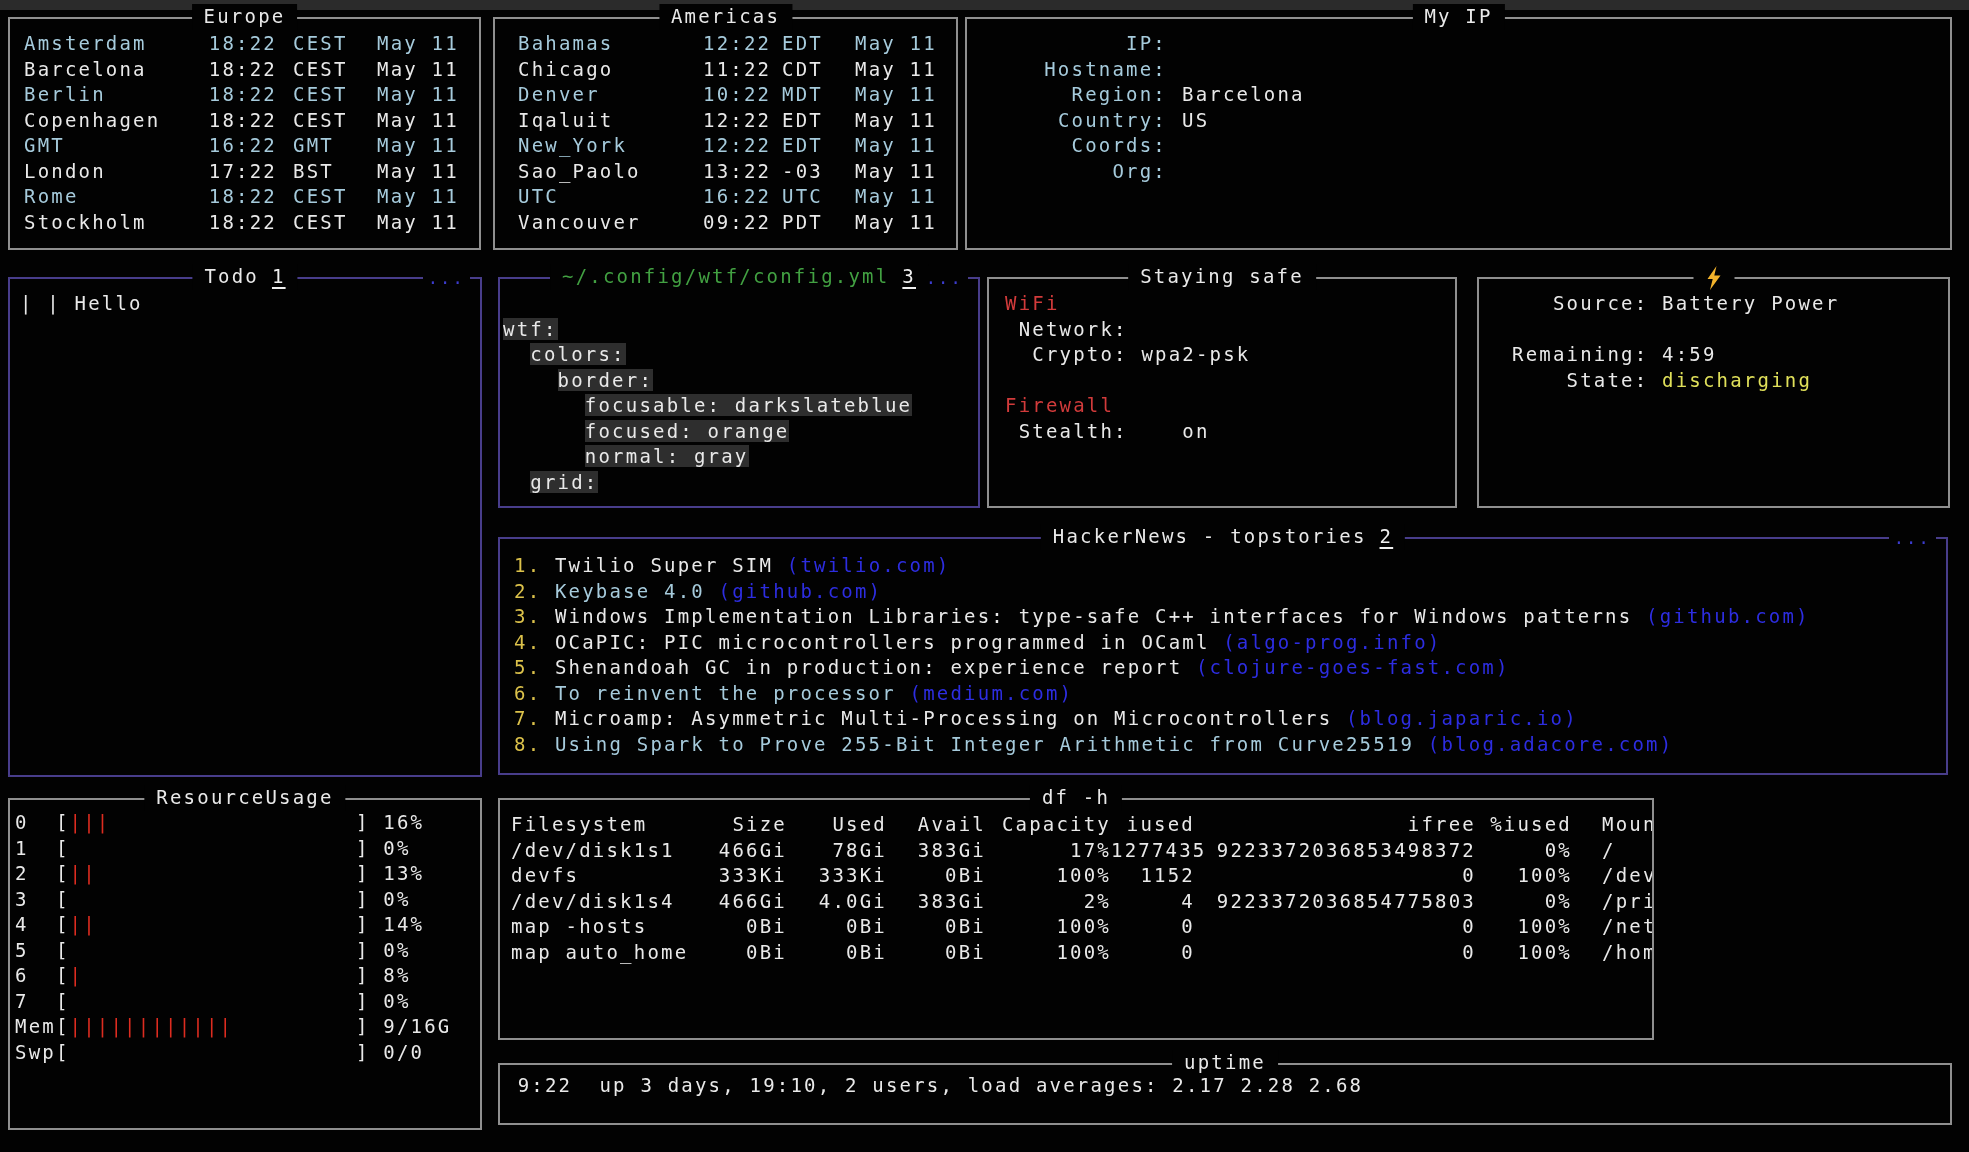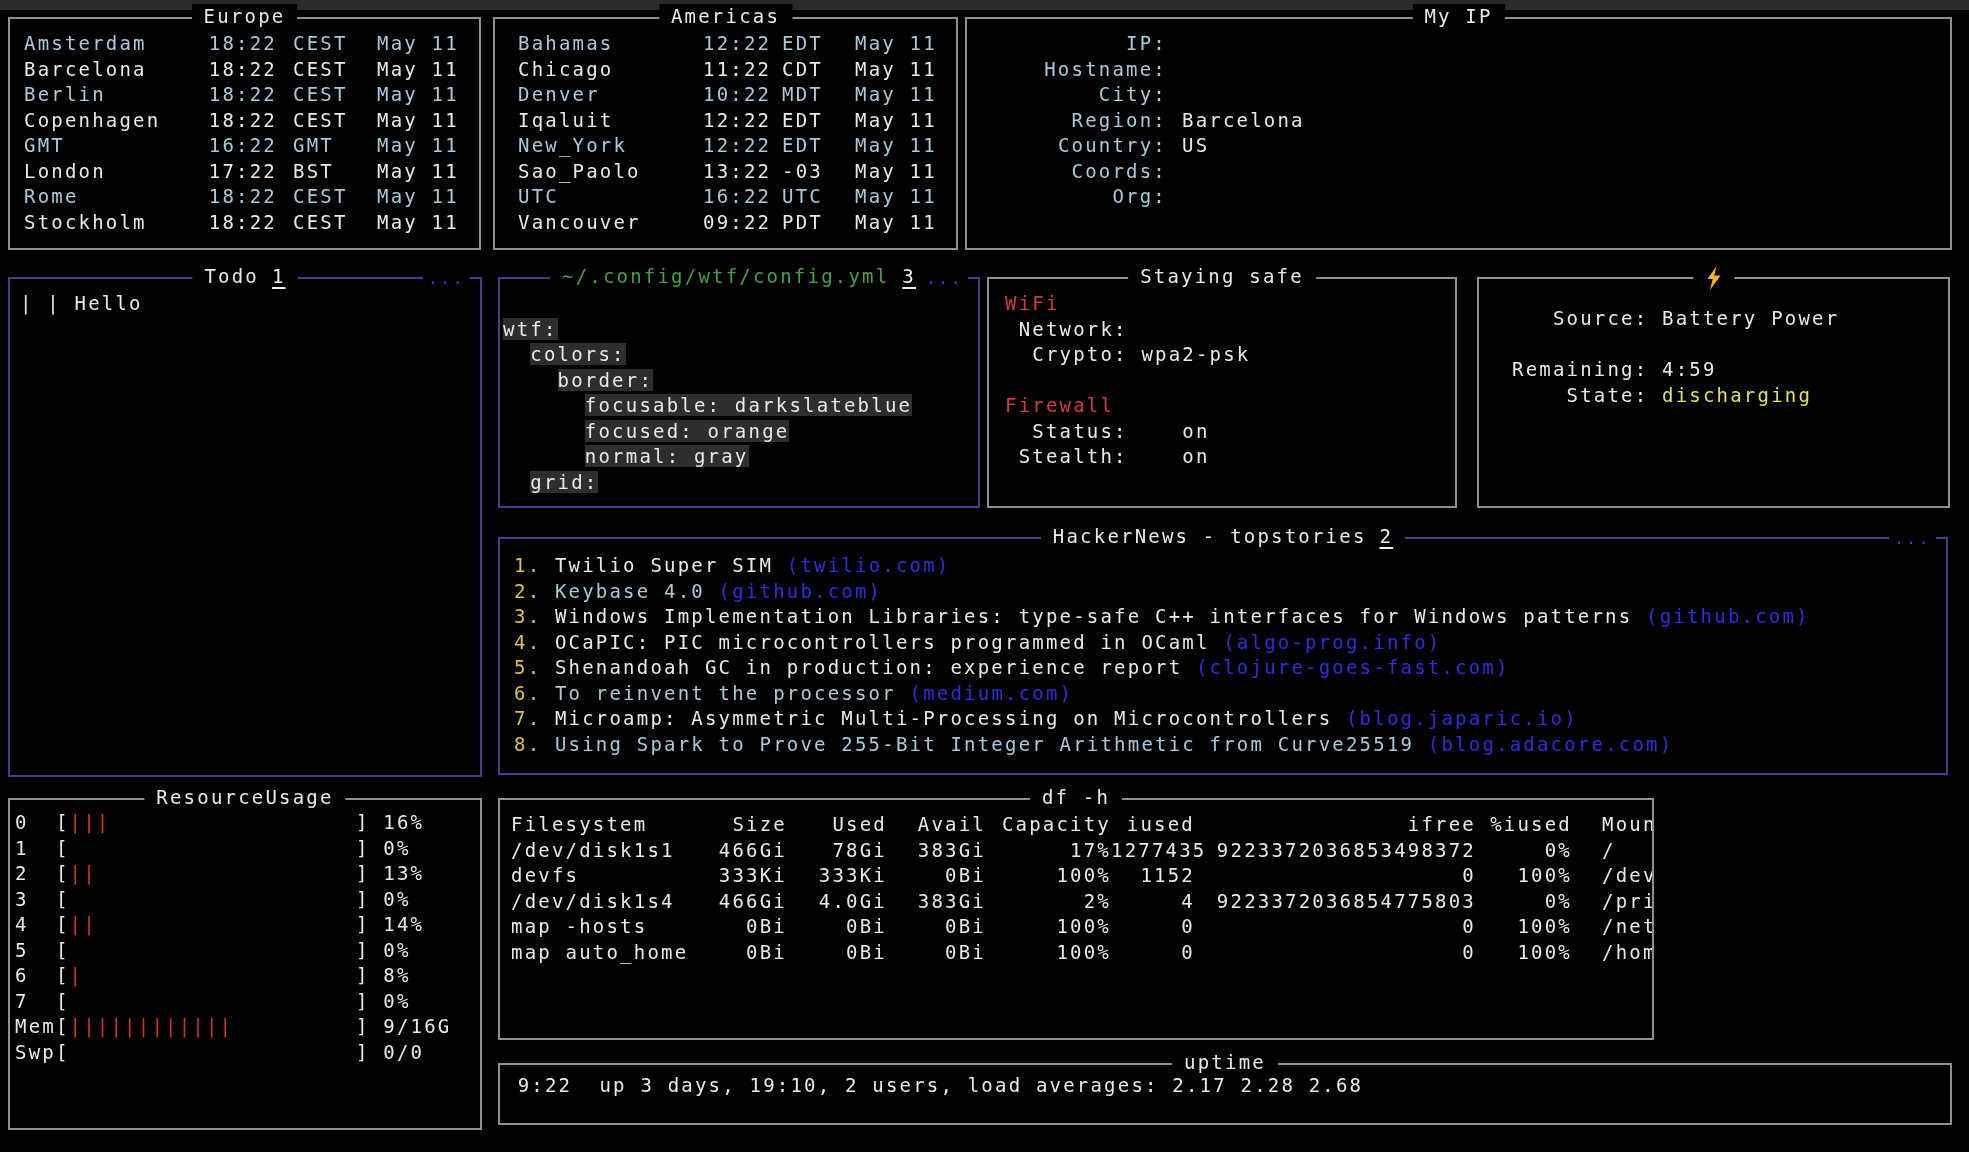"City:" div.ip-row { html: <div><span>City:</span><span></span></div> -> none }
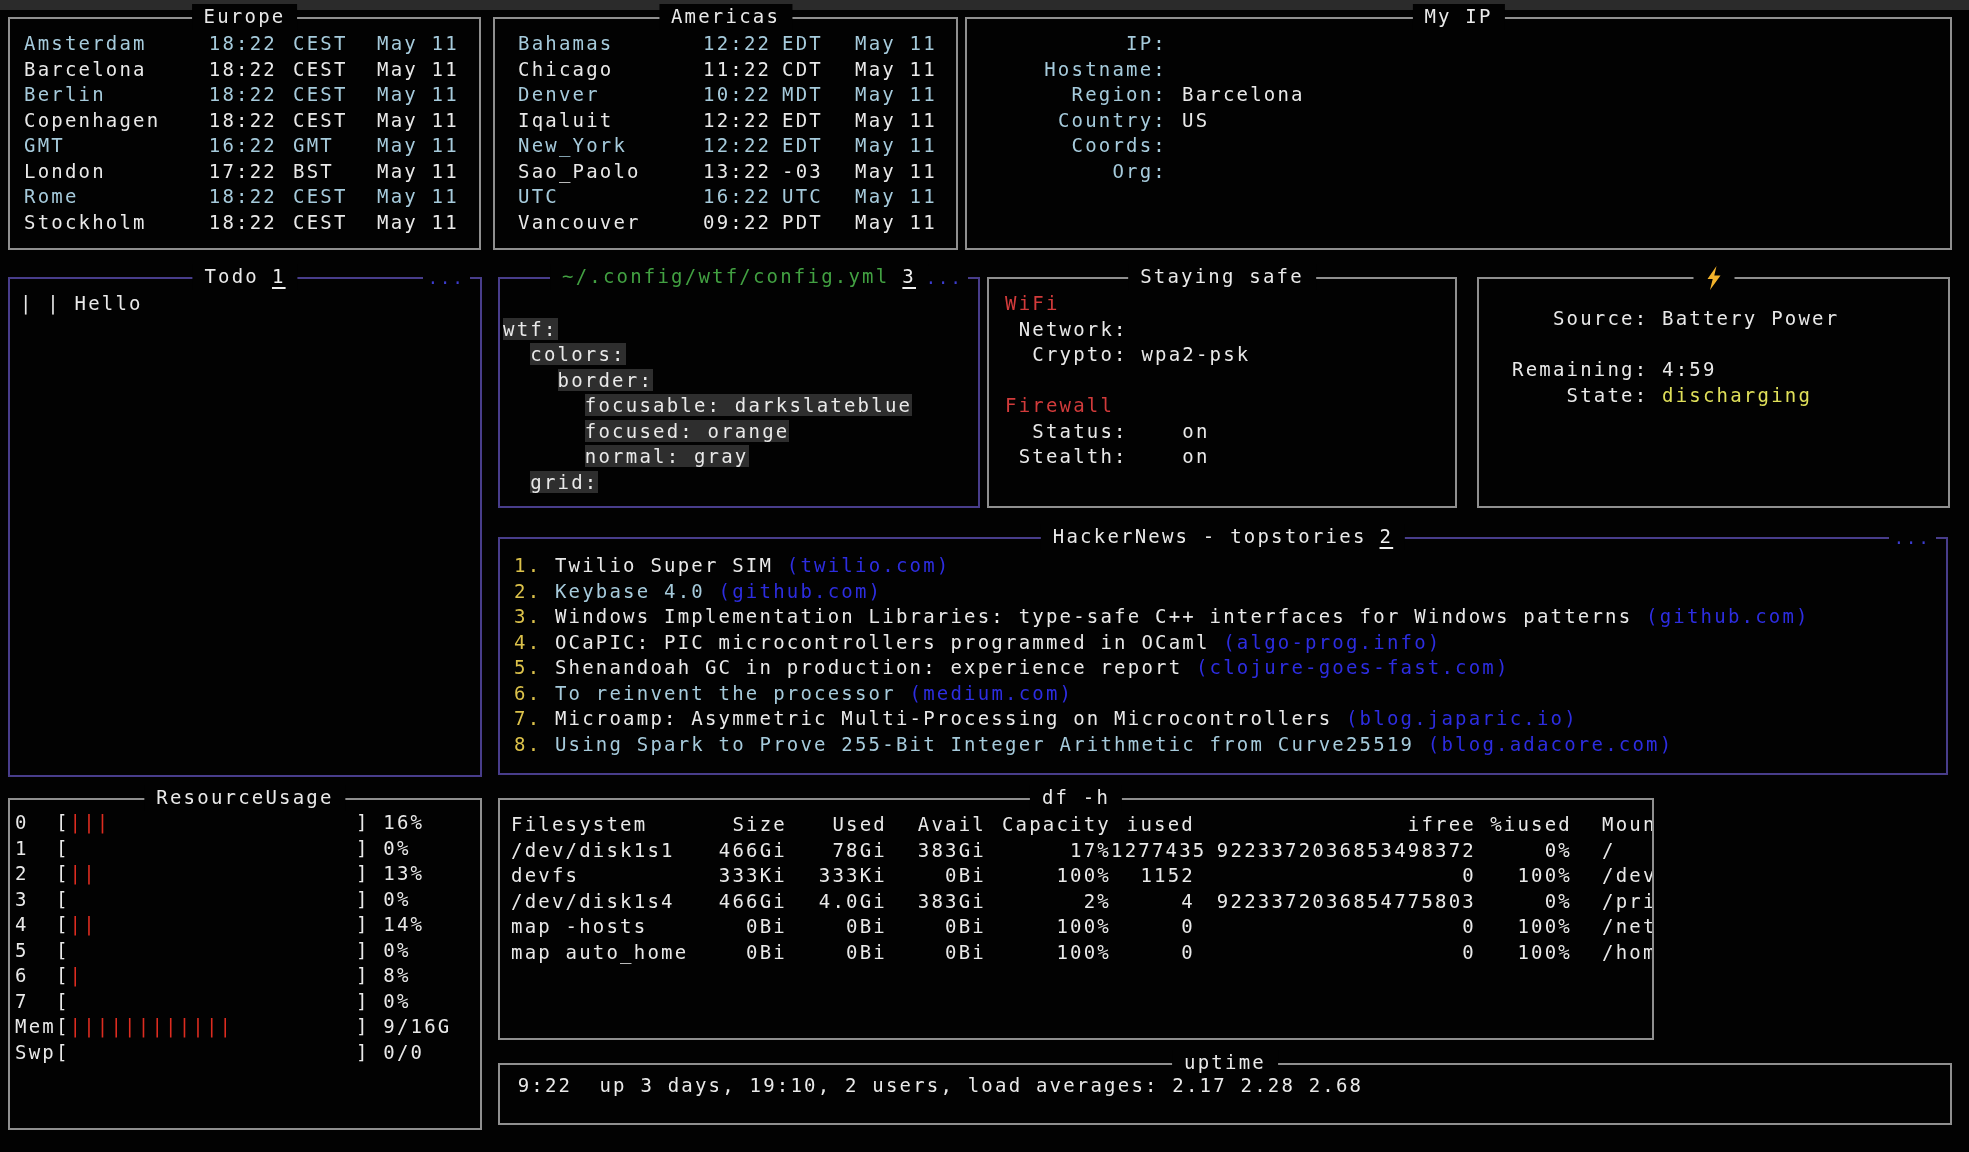"Source: Battery Power" .batt-body { margin-top: 15px -> none }
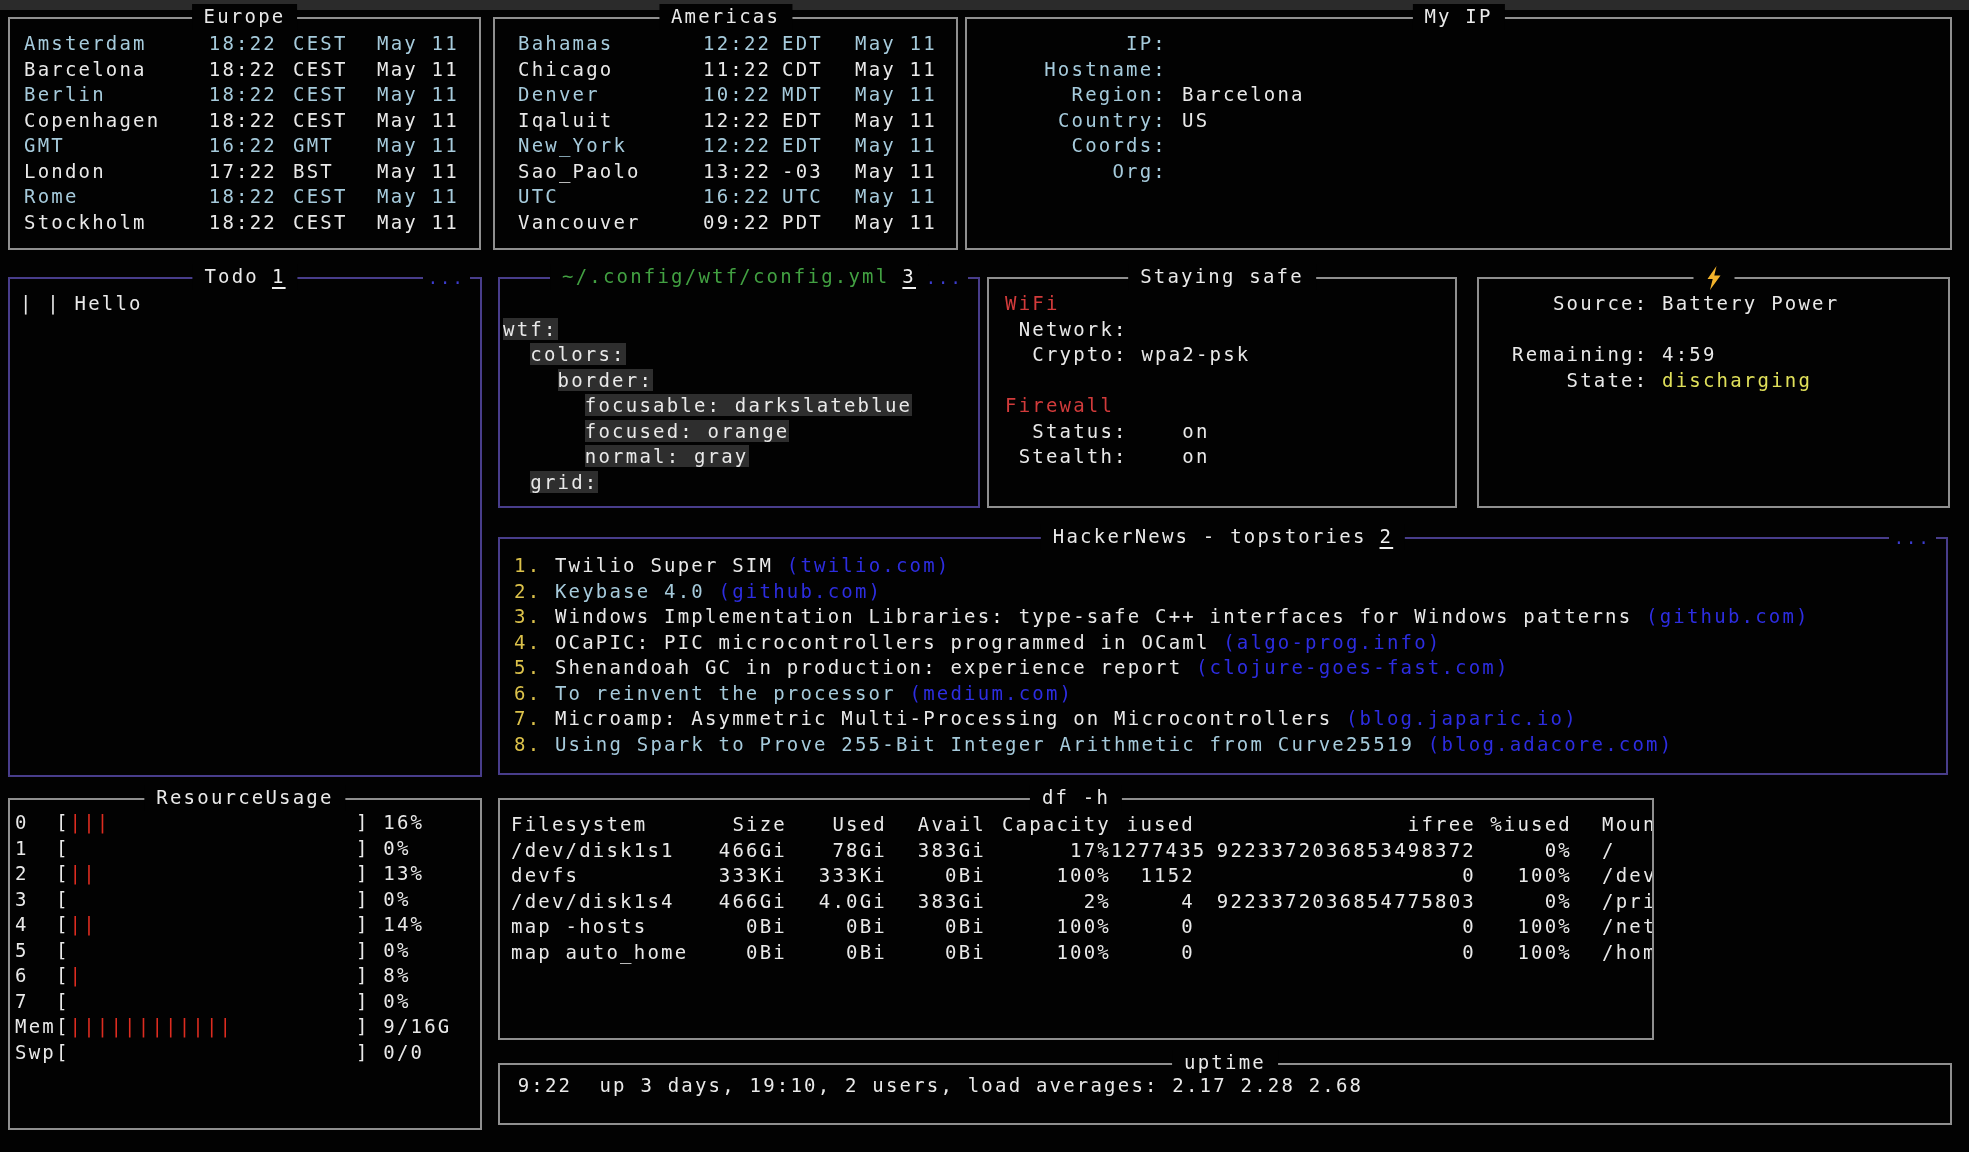"Status: on" div.tline { html: <div> Status: on</div> -> none }
